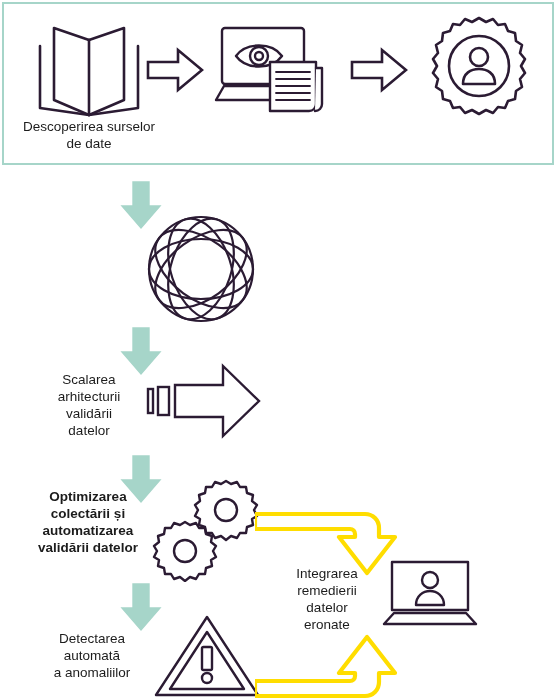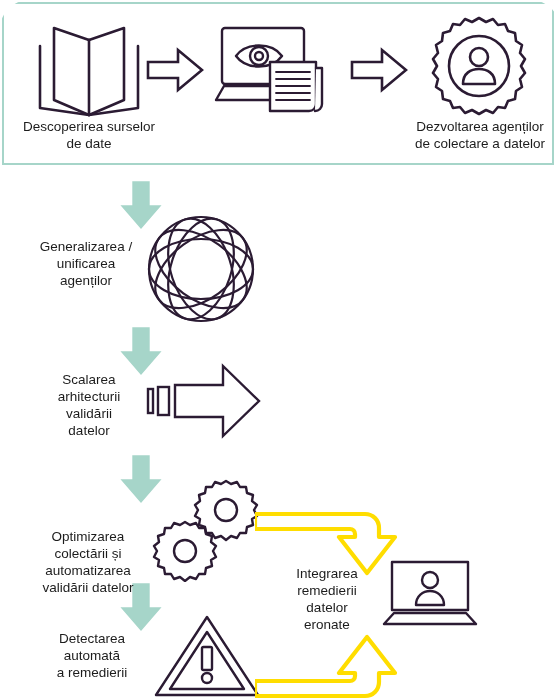"Descoperirea surselor" #canvas { border-radius: 29px -> none }
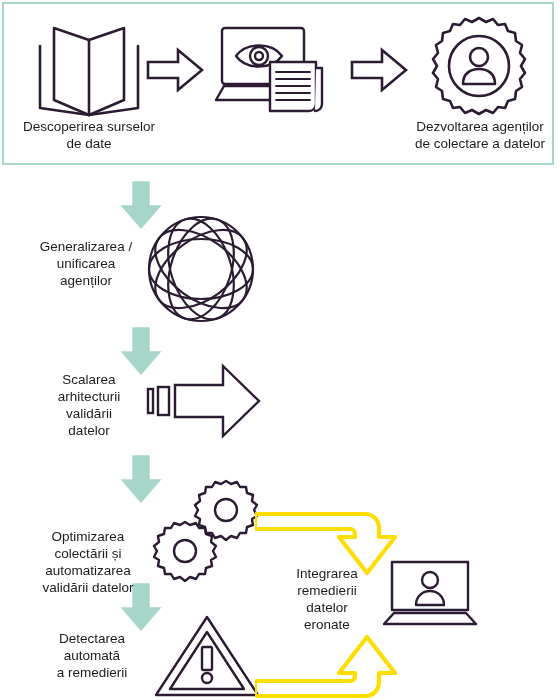"Dezvoltarea agenților" div.label { html: <div>Dezvoltarea agenților de colectare a datelor</div> -> none }
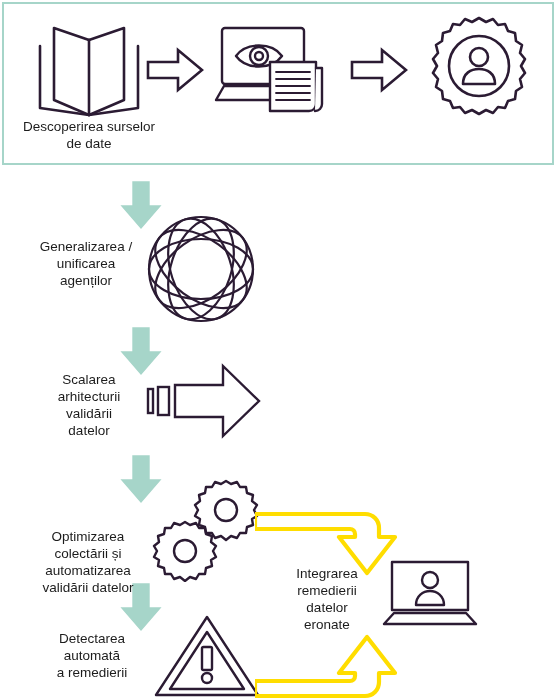"Generalizarea /" div.label { html: <div>Generalizarea / unificarea agenților</div> -> none }
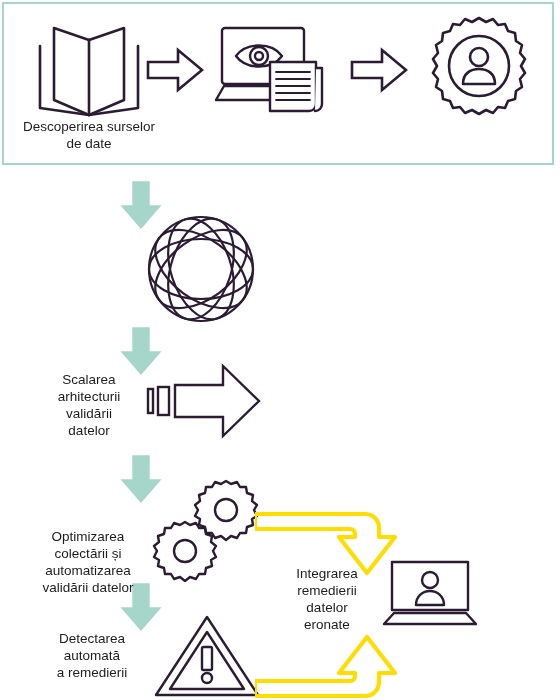"Optimizarea" div.label { font-weight: none -> bold; top: 528px -> 488px }
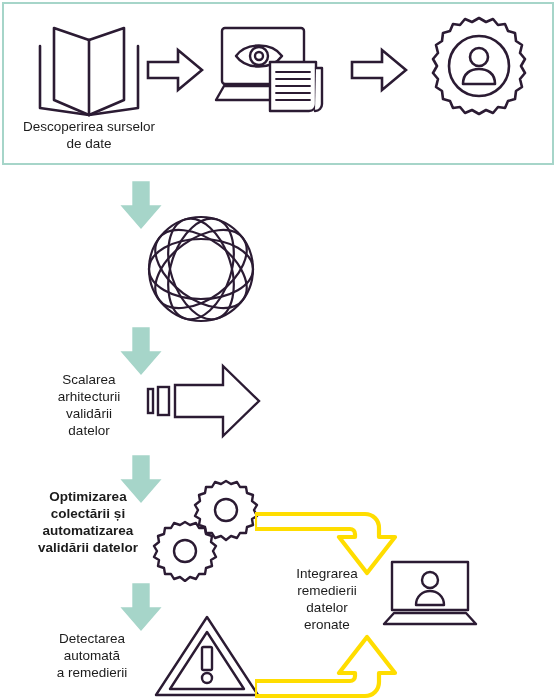"Detectarea" div.label { text: remedierii -> anomaliilor }
